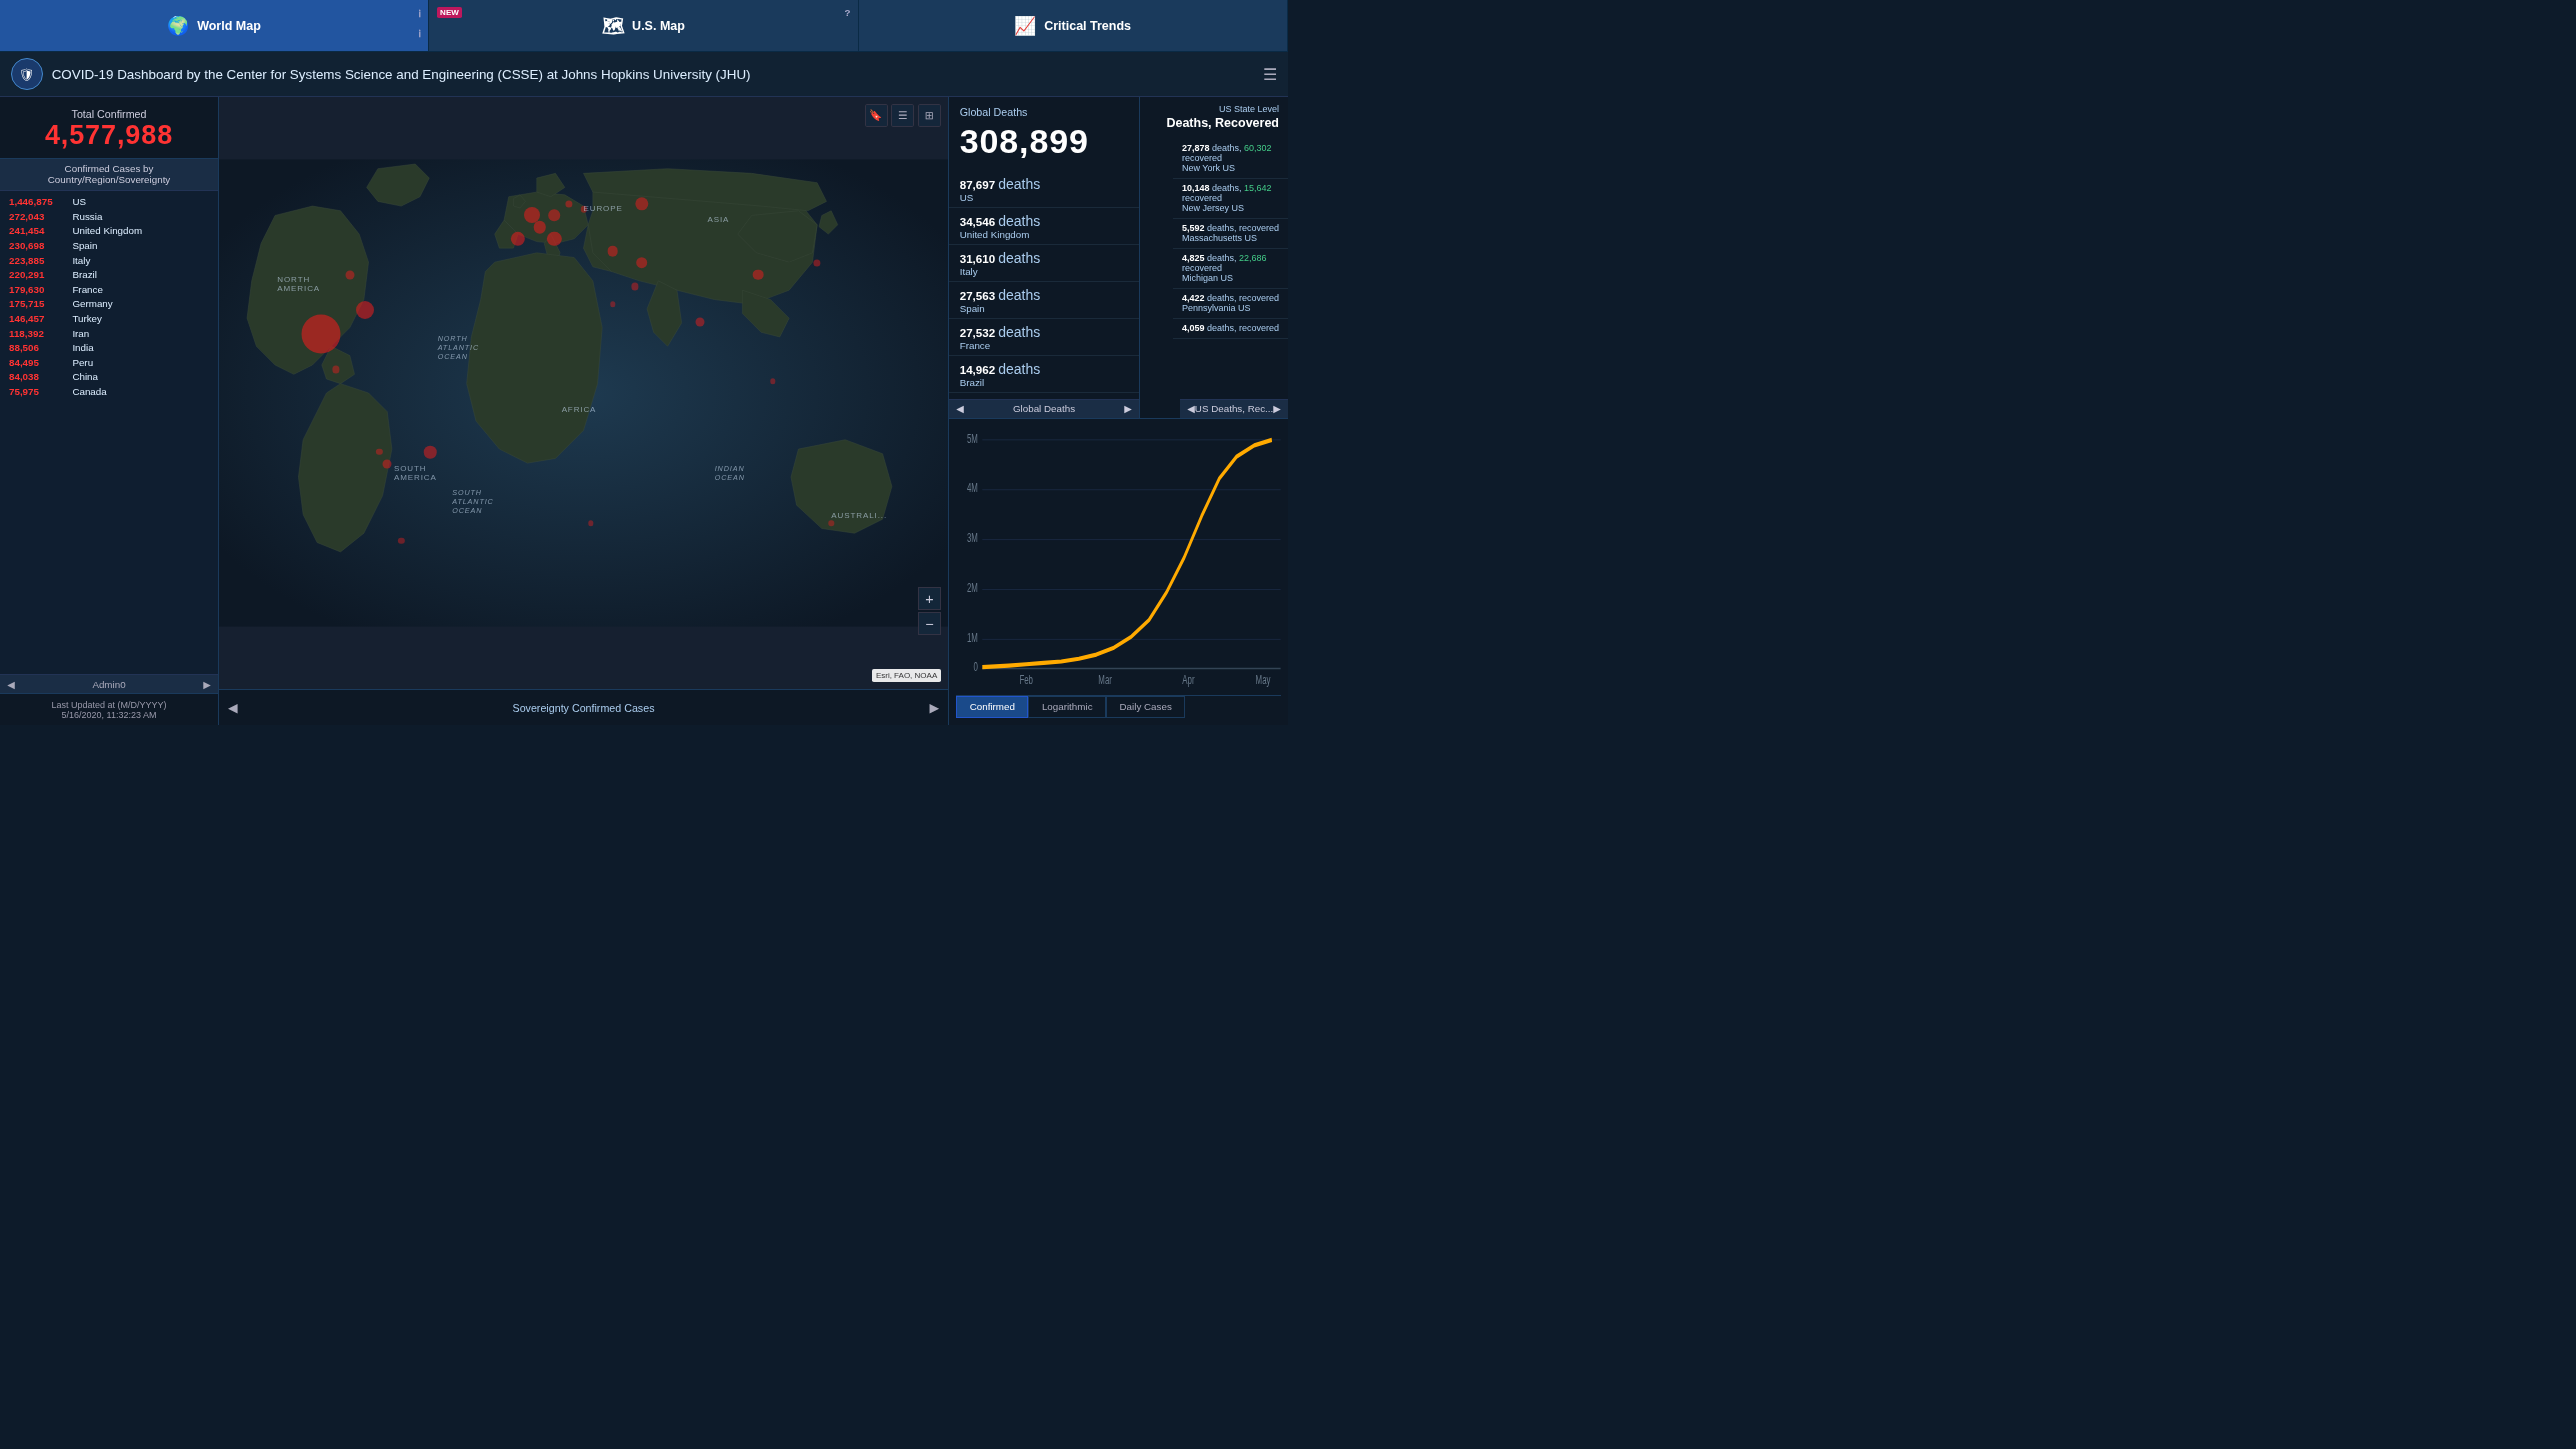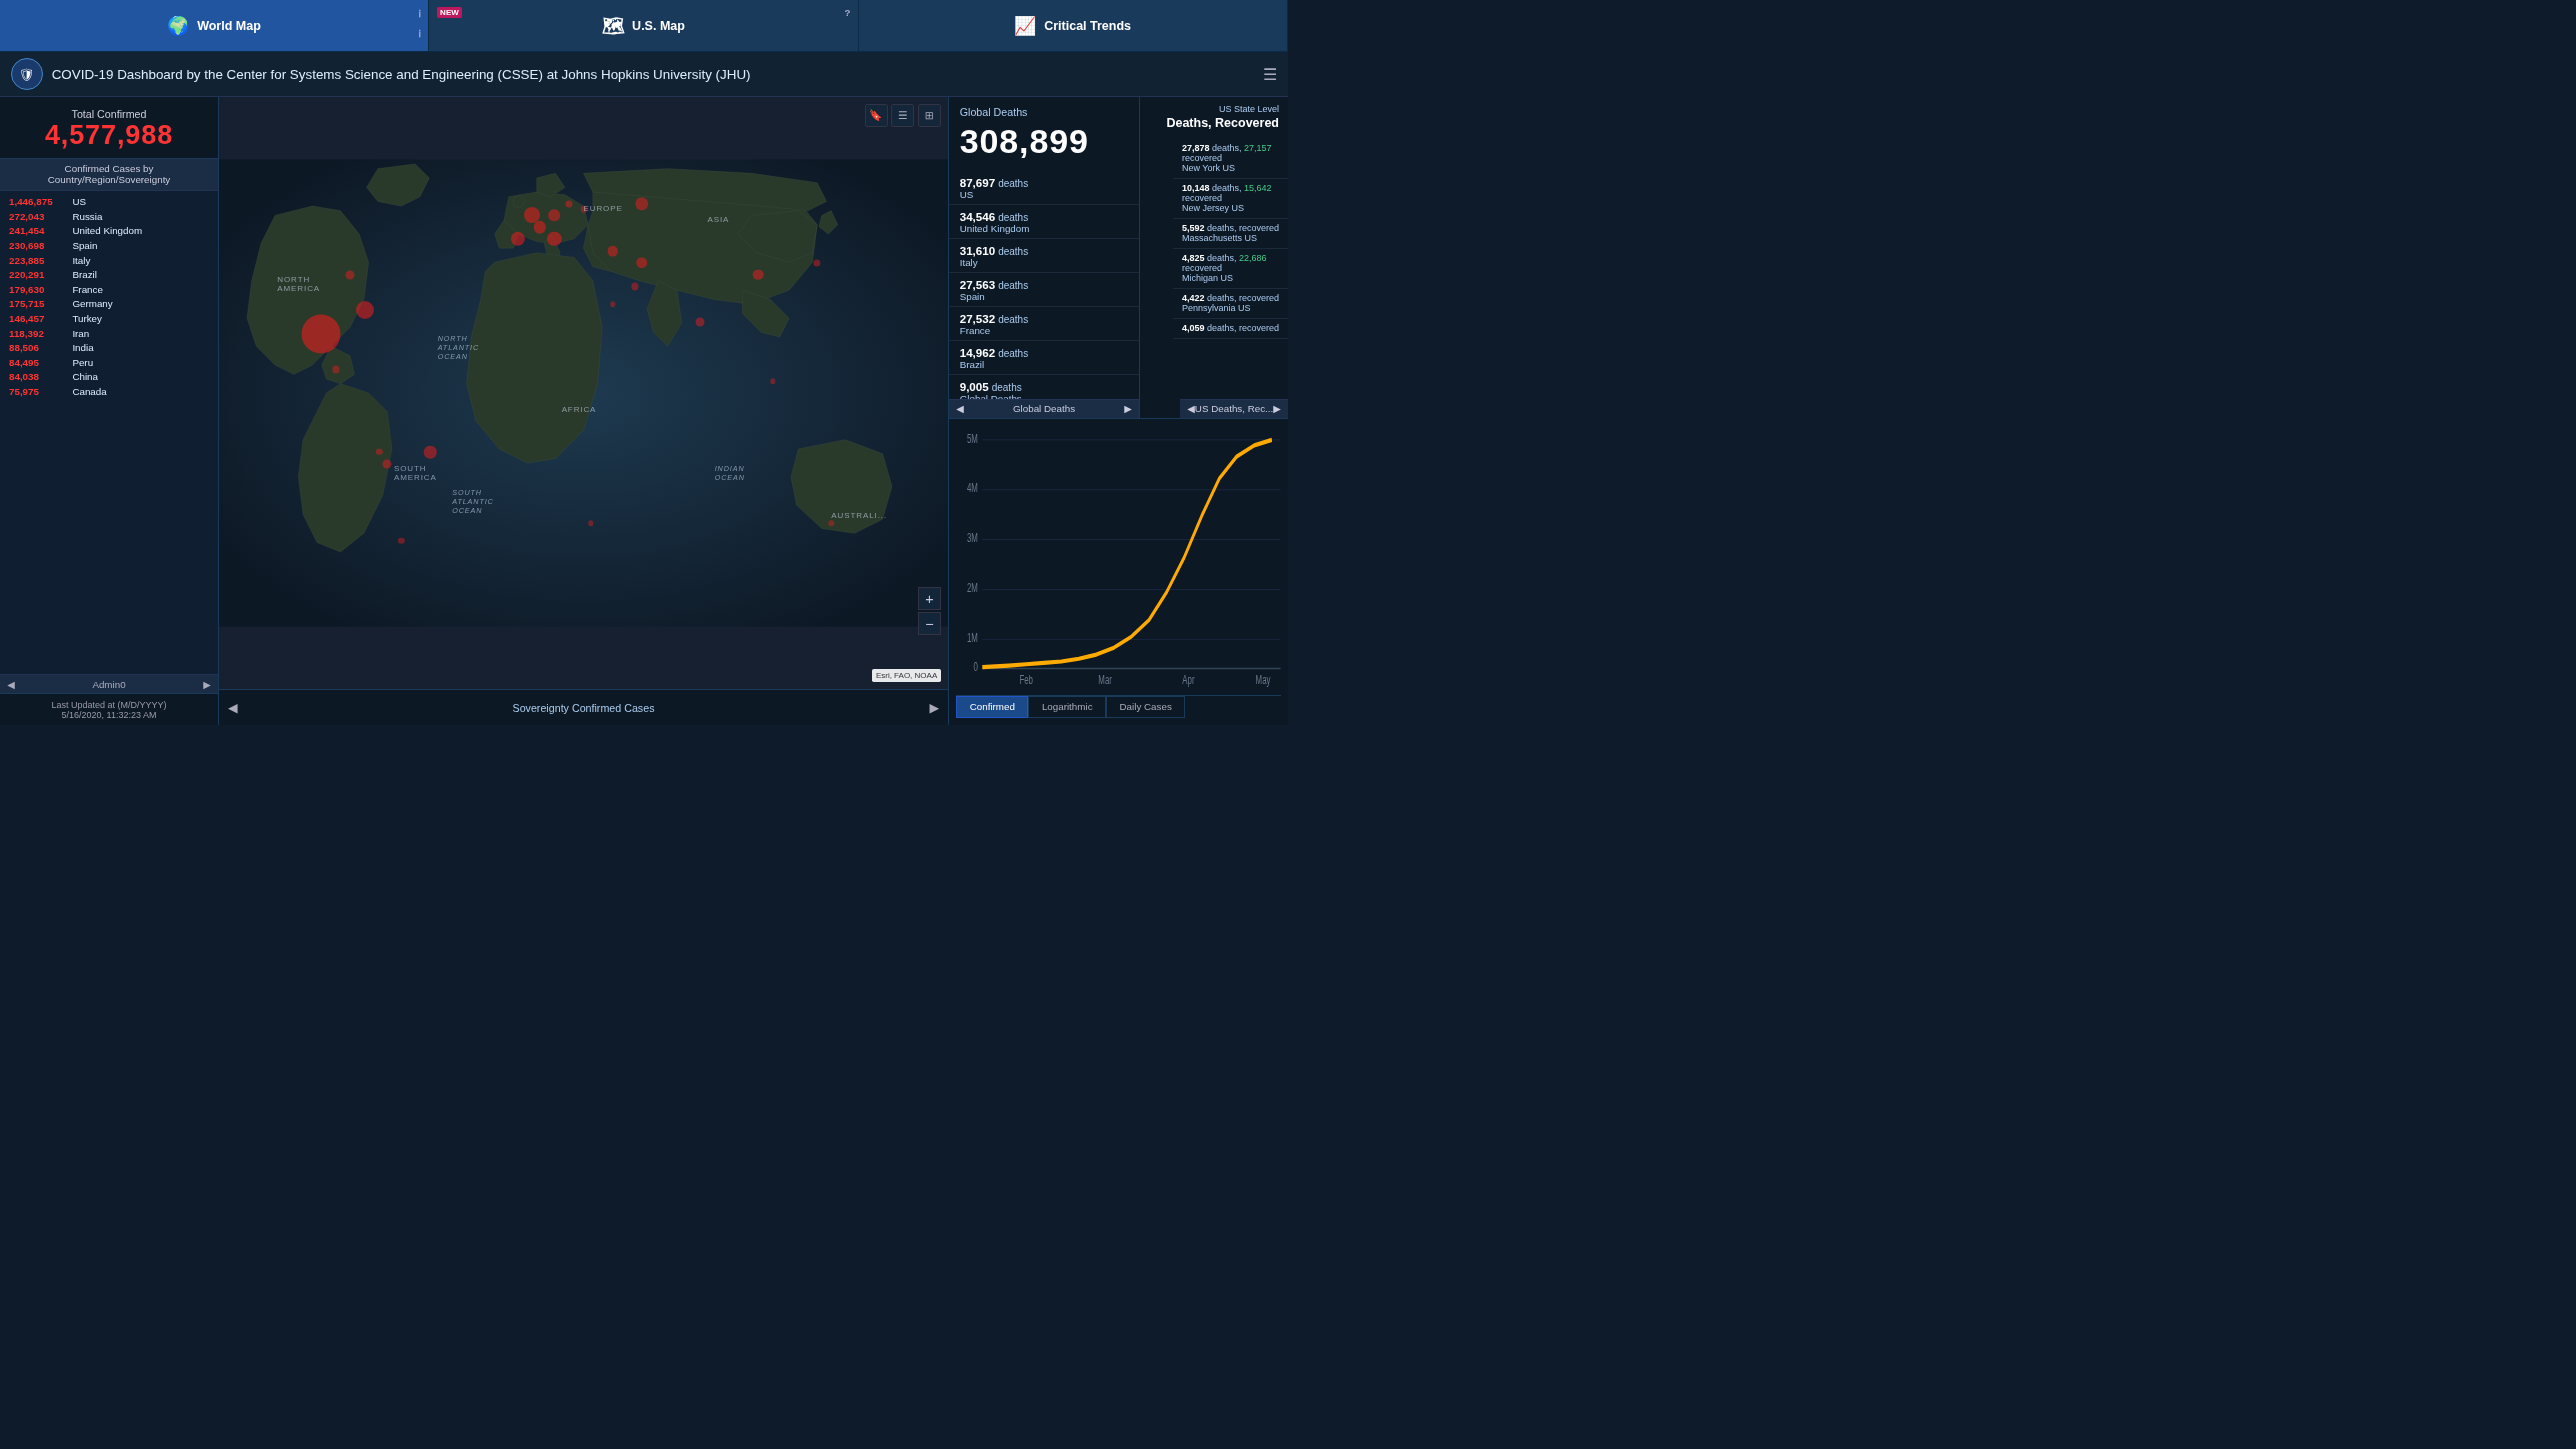"27,157" span.s-green { text: 27,157 -> 60,302 }
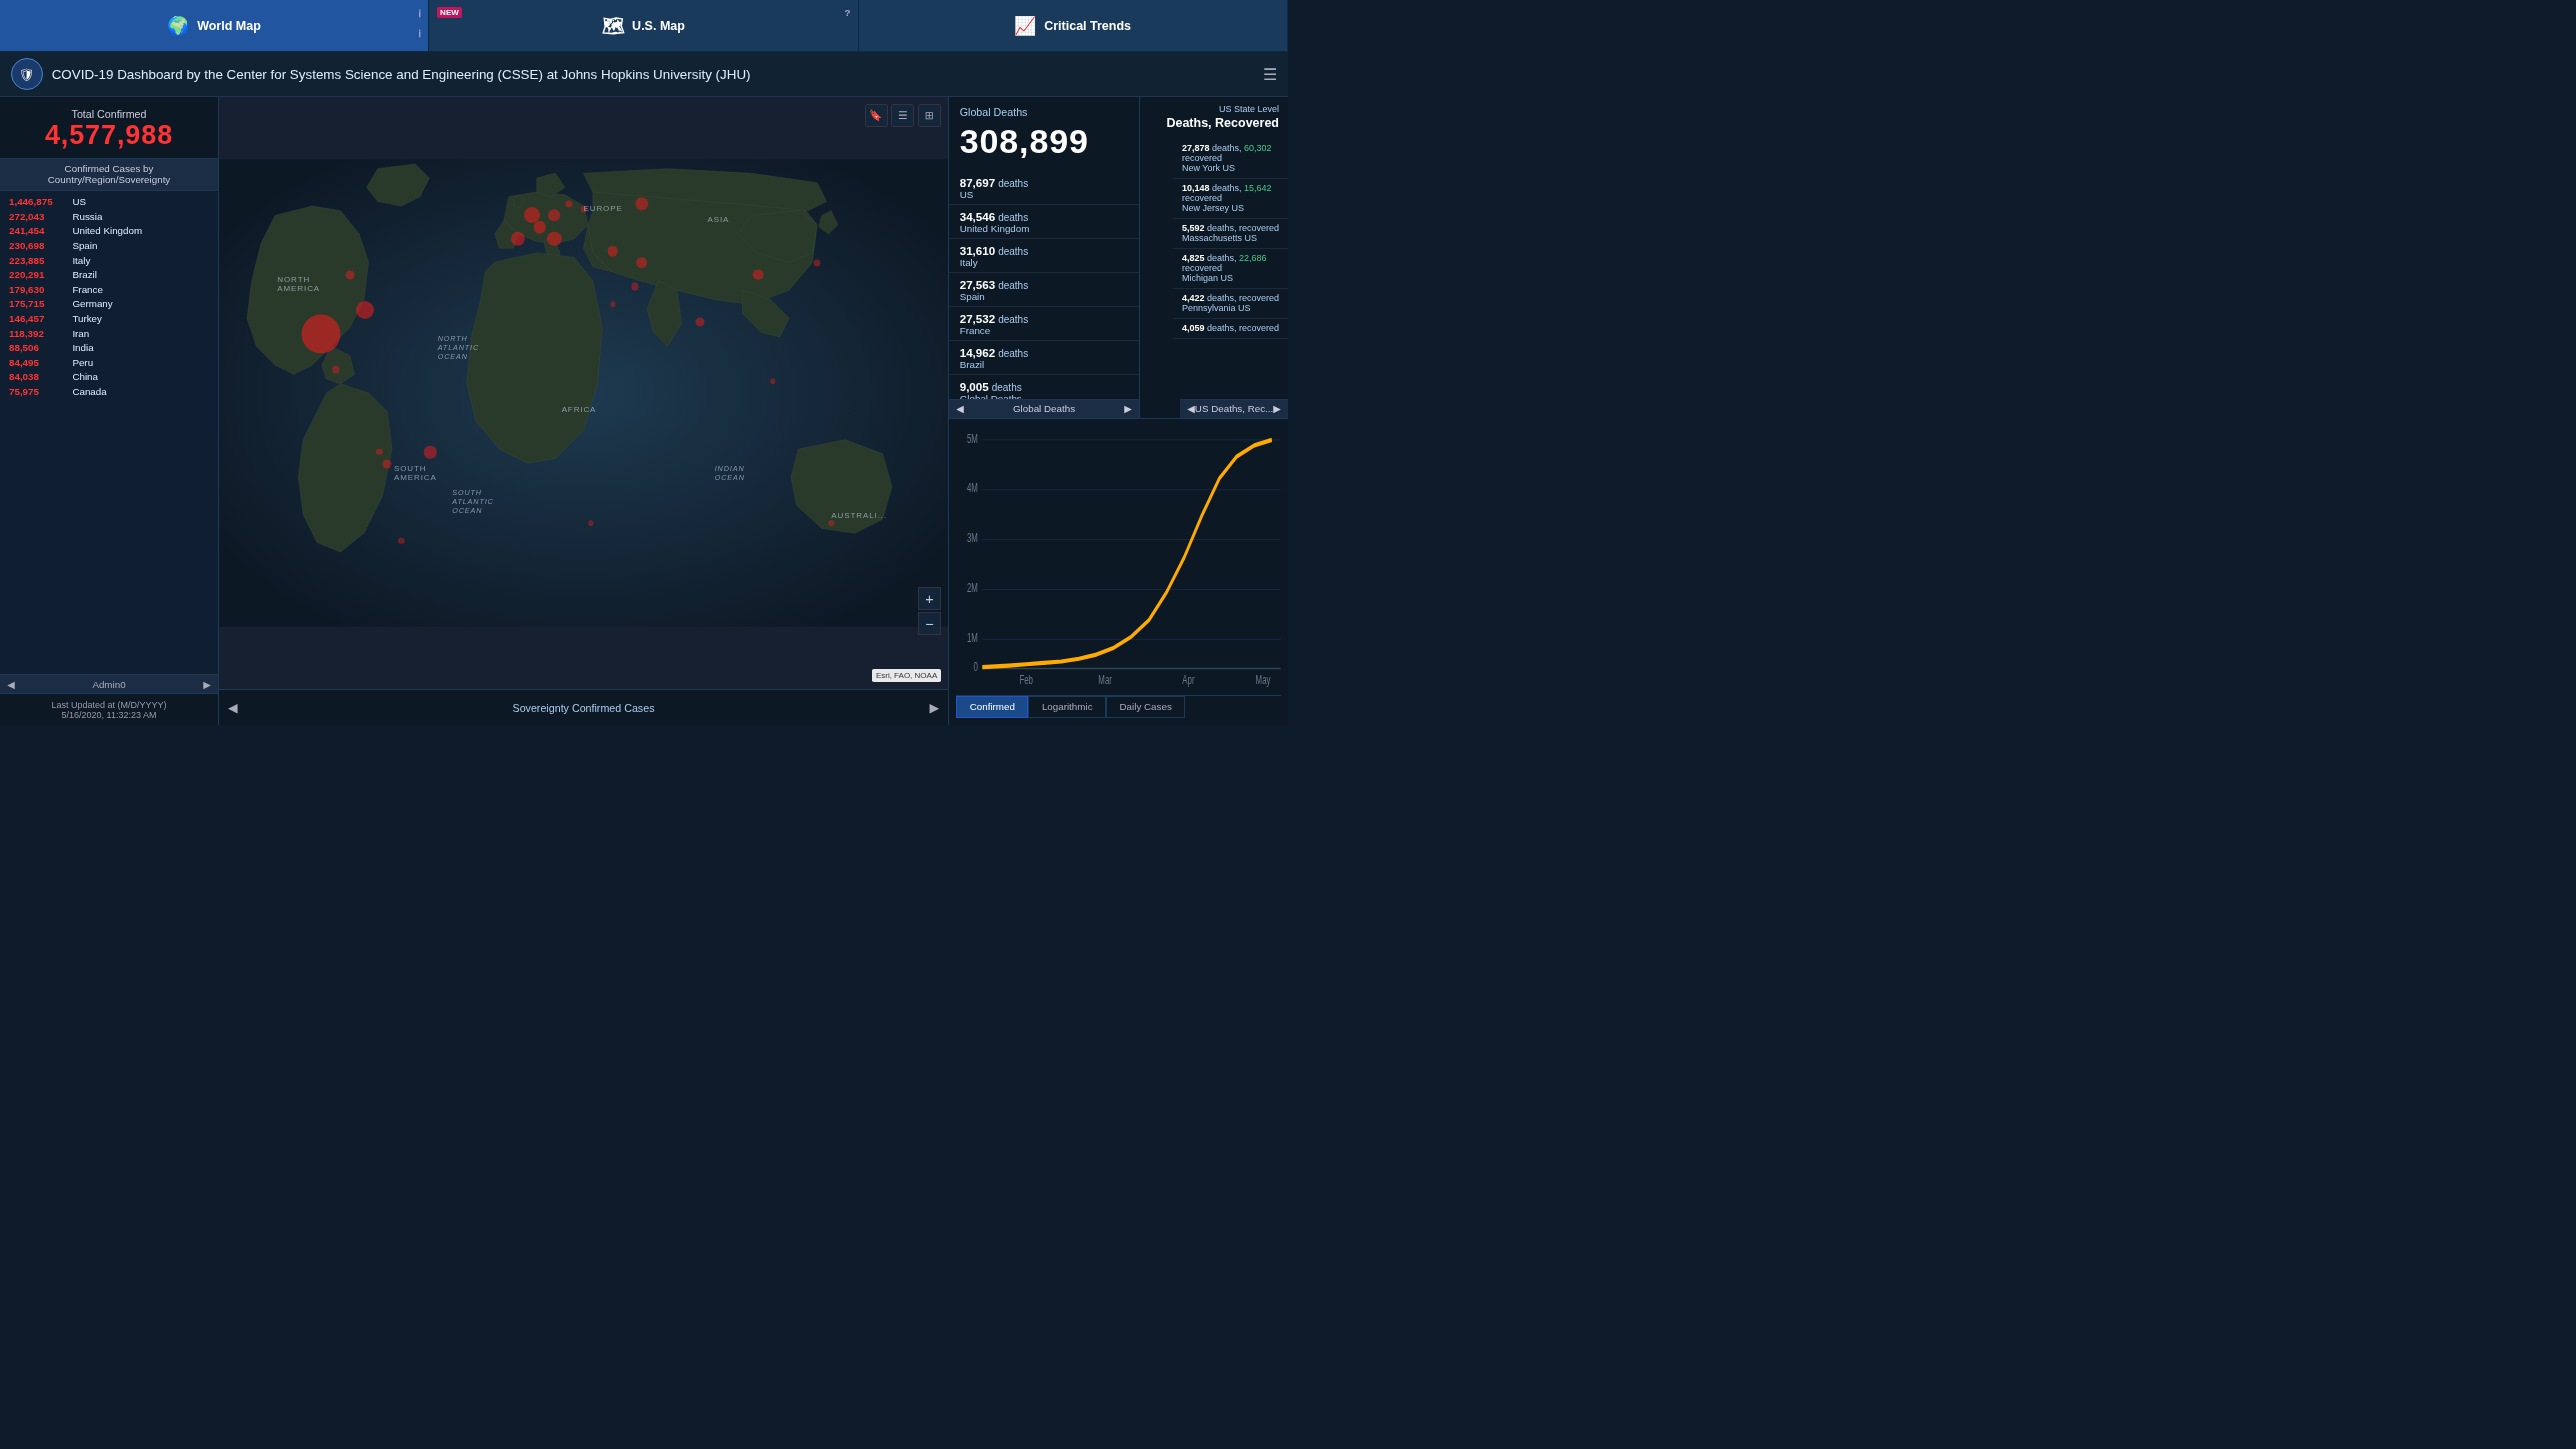"deaths" .death-item .d-label { font-size: 10px -> 14px }
